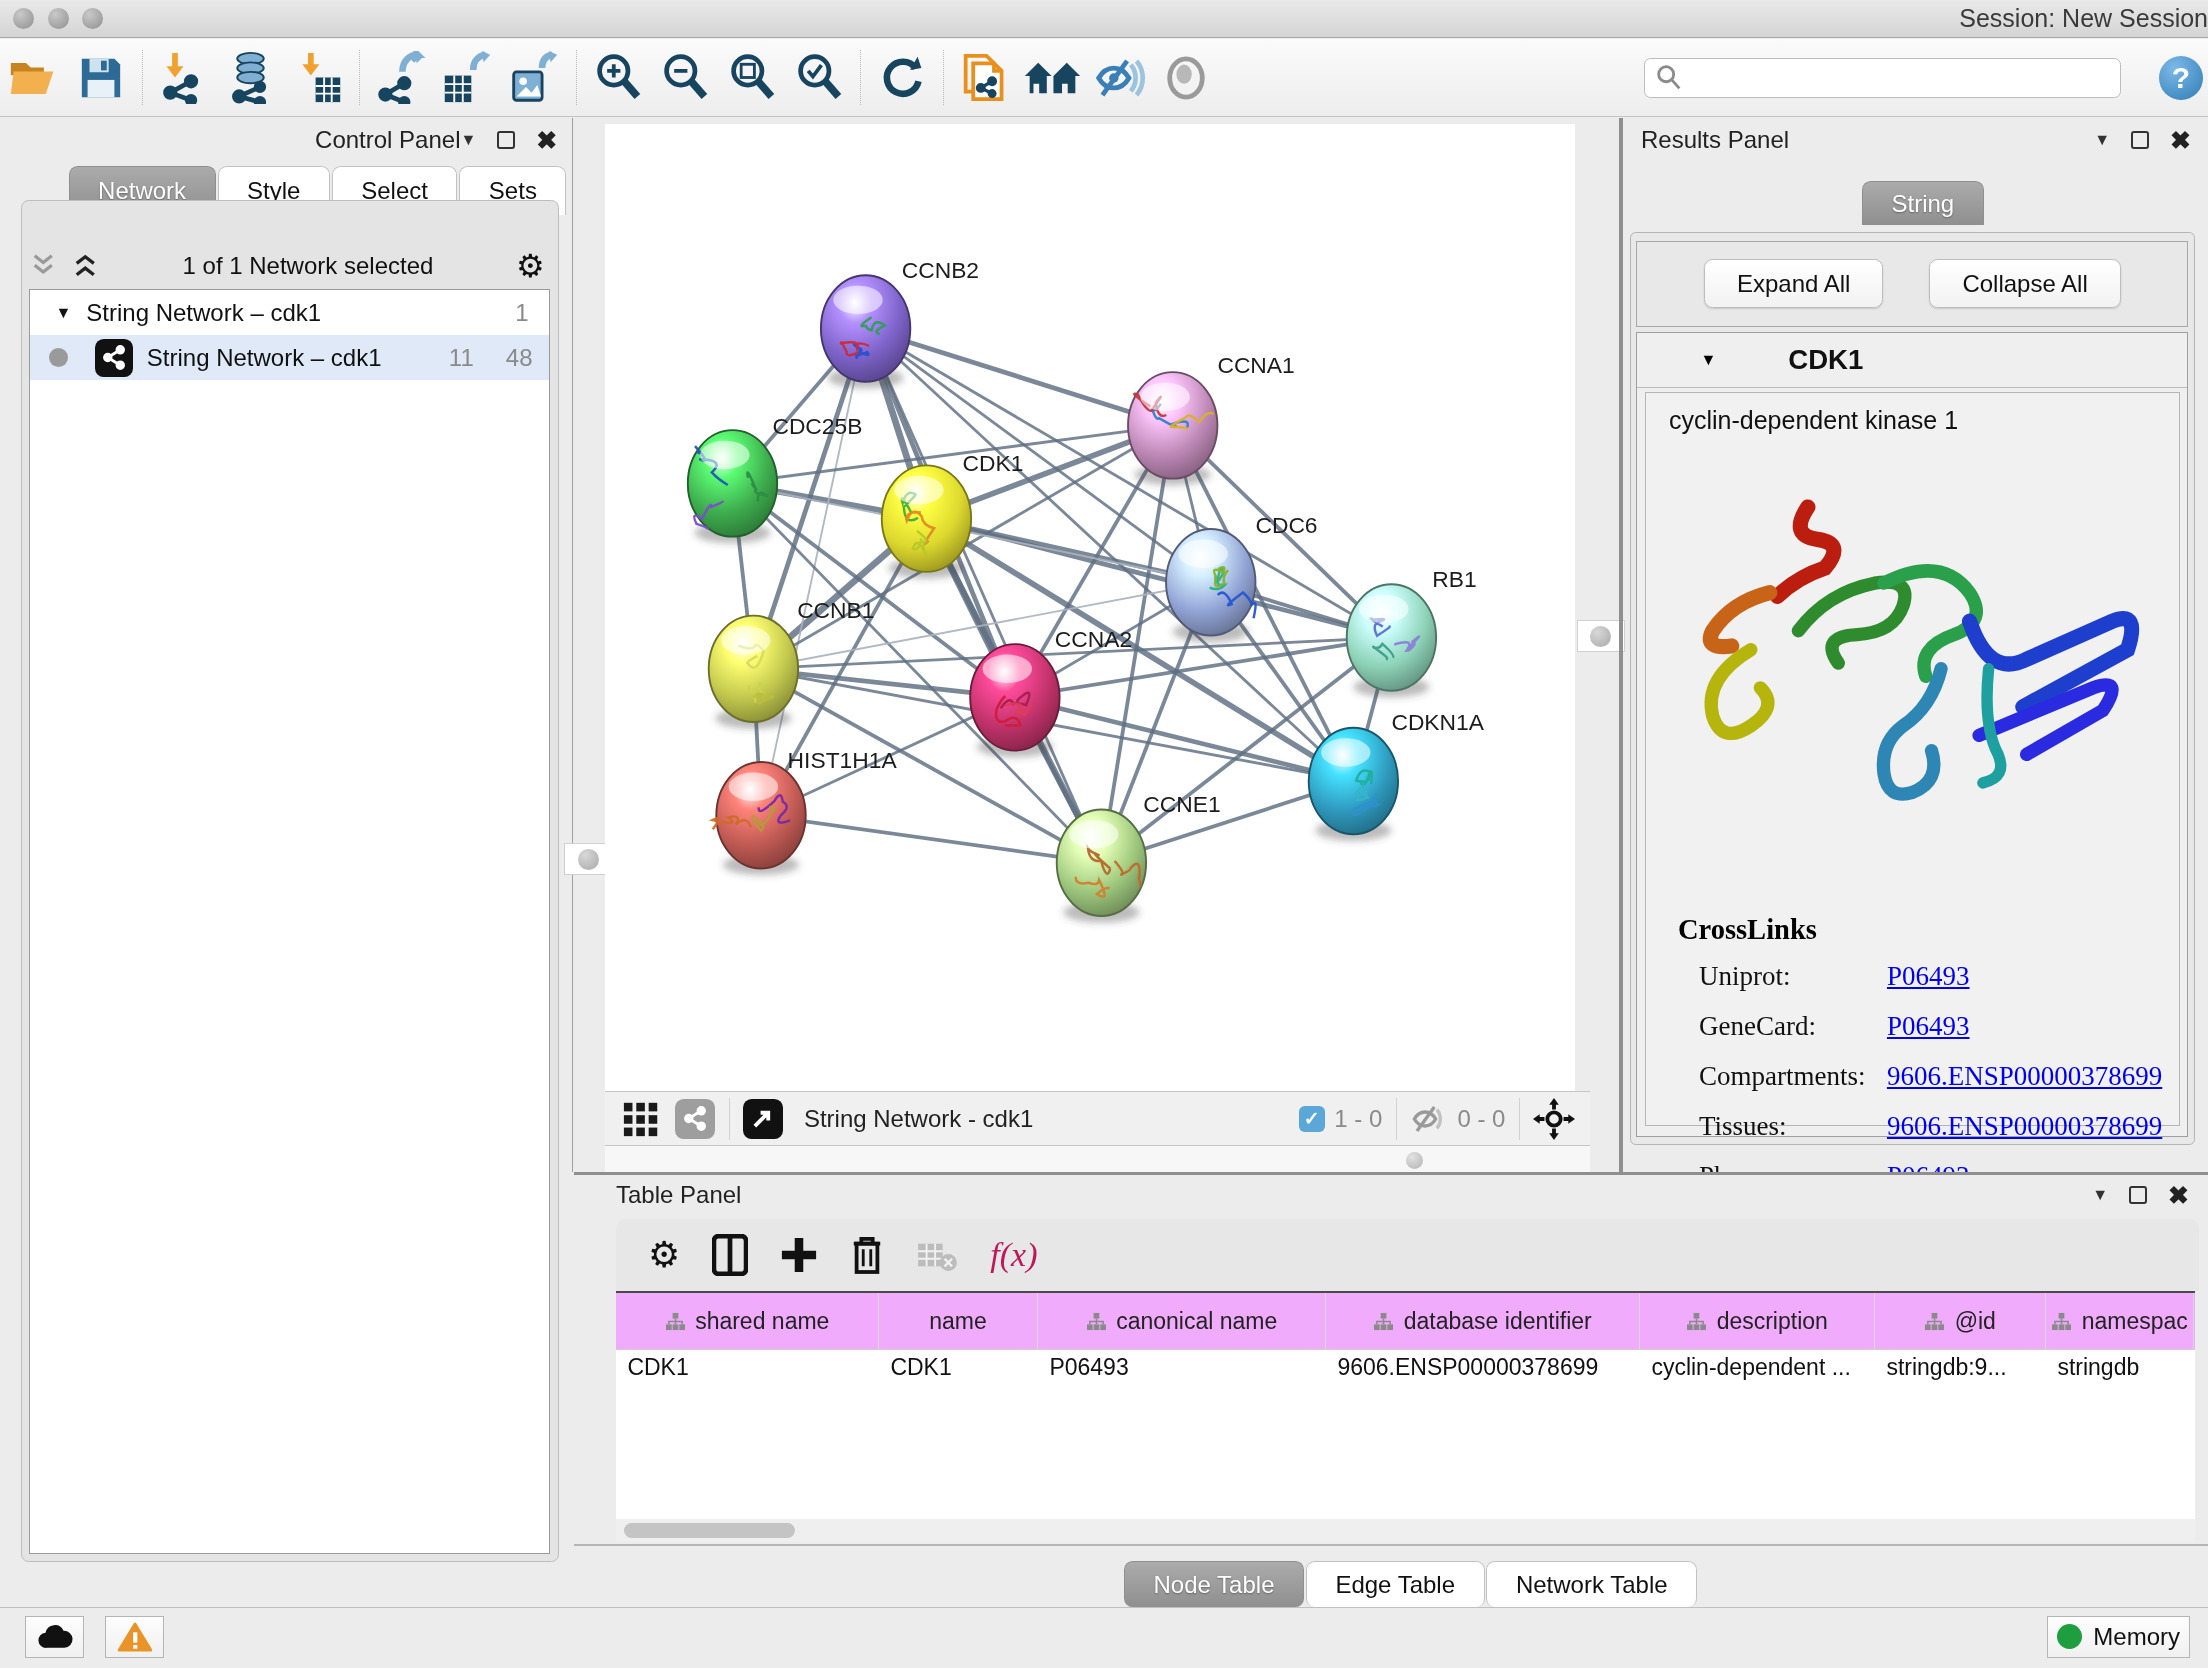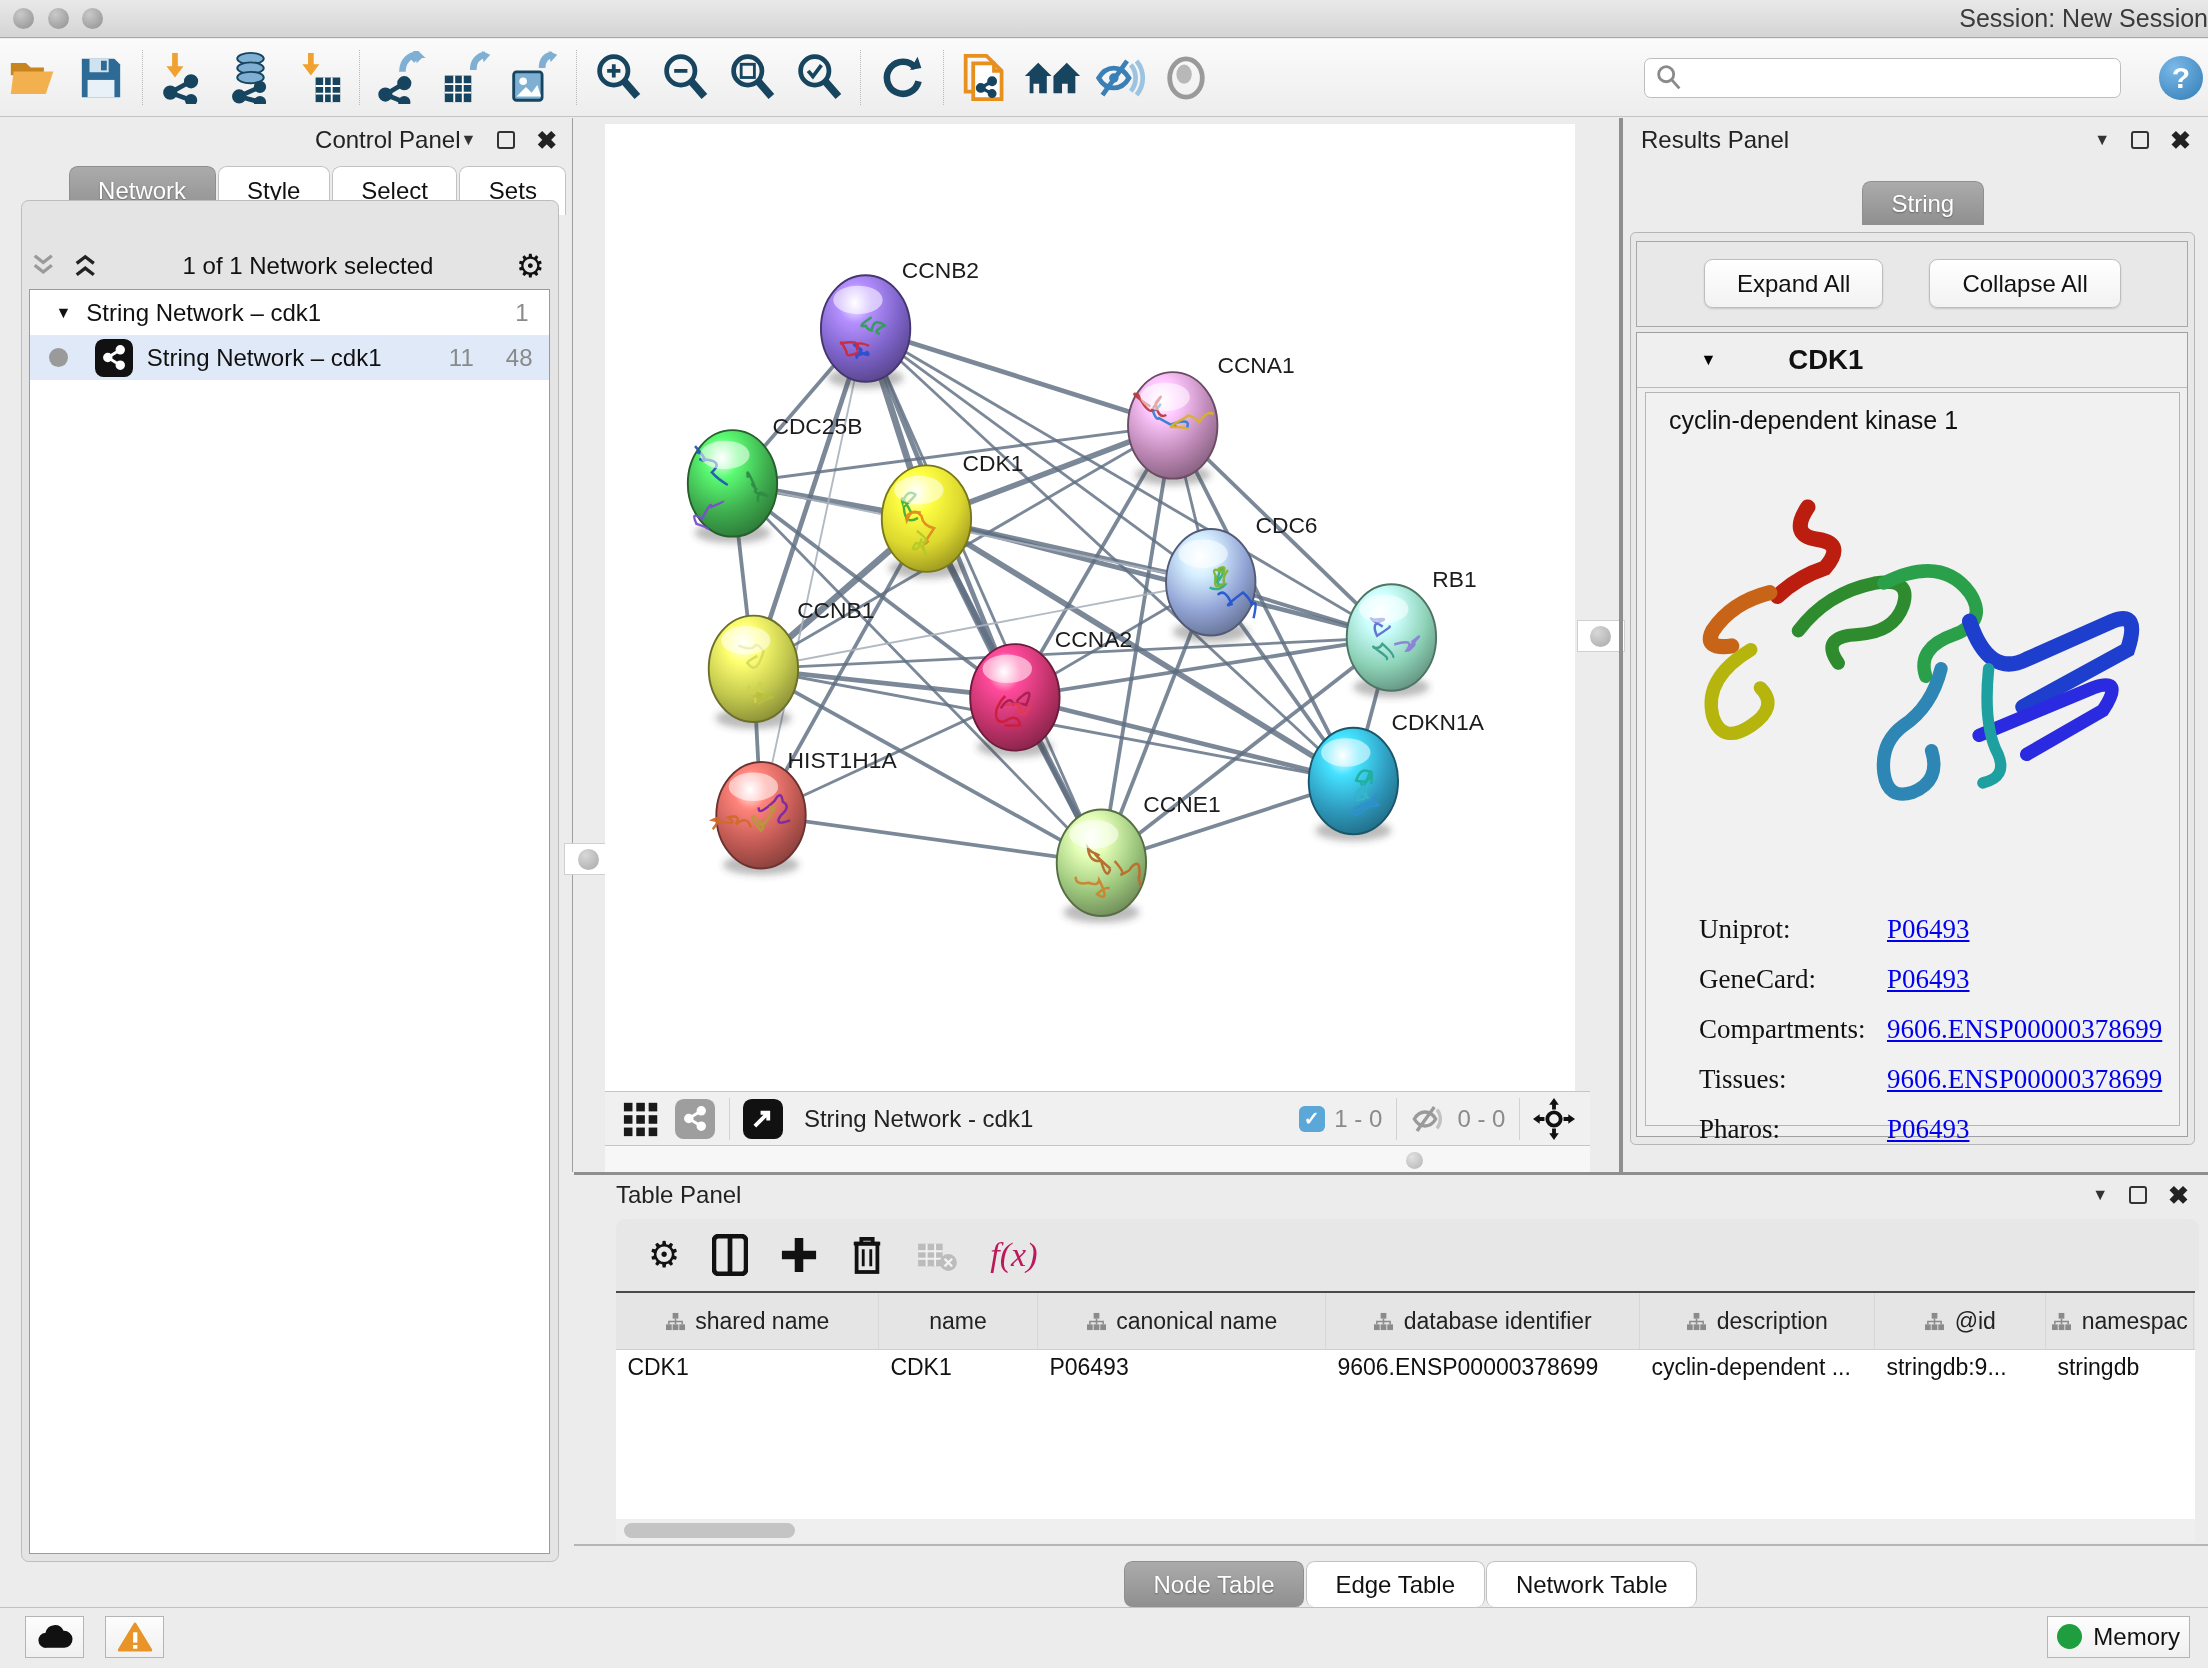"CrossLinks" h3 { html: none -> <h3>CrossLinks</h3> }
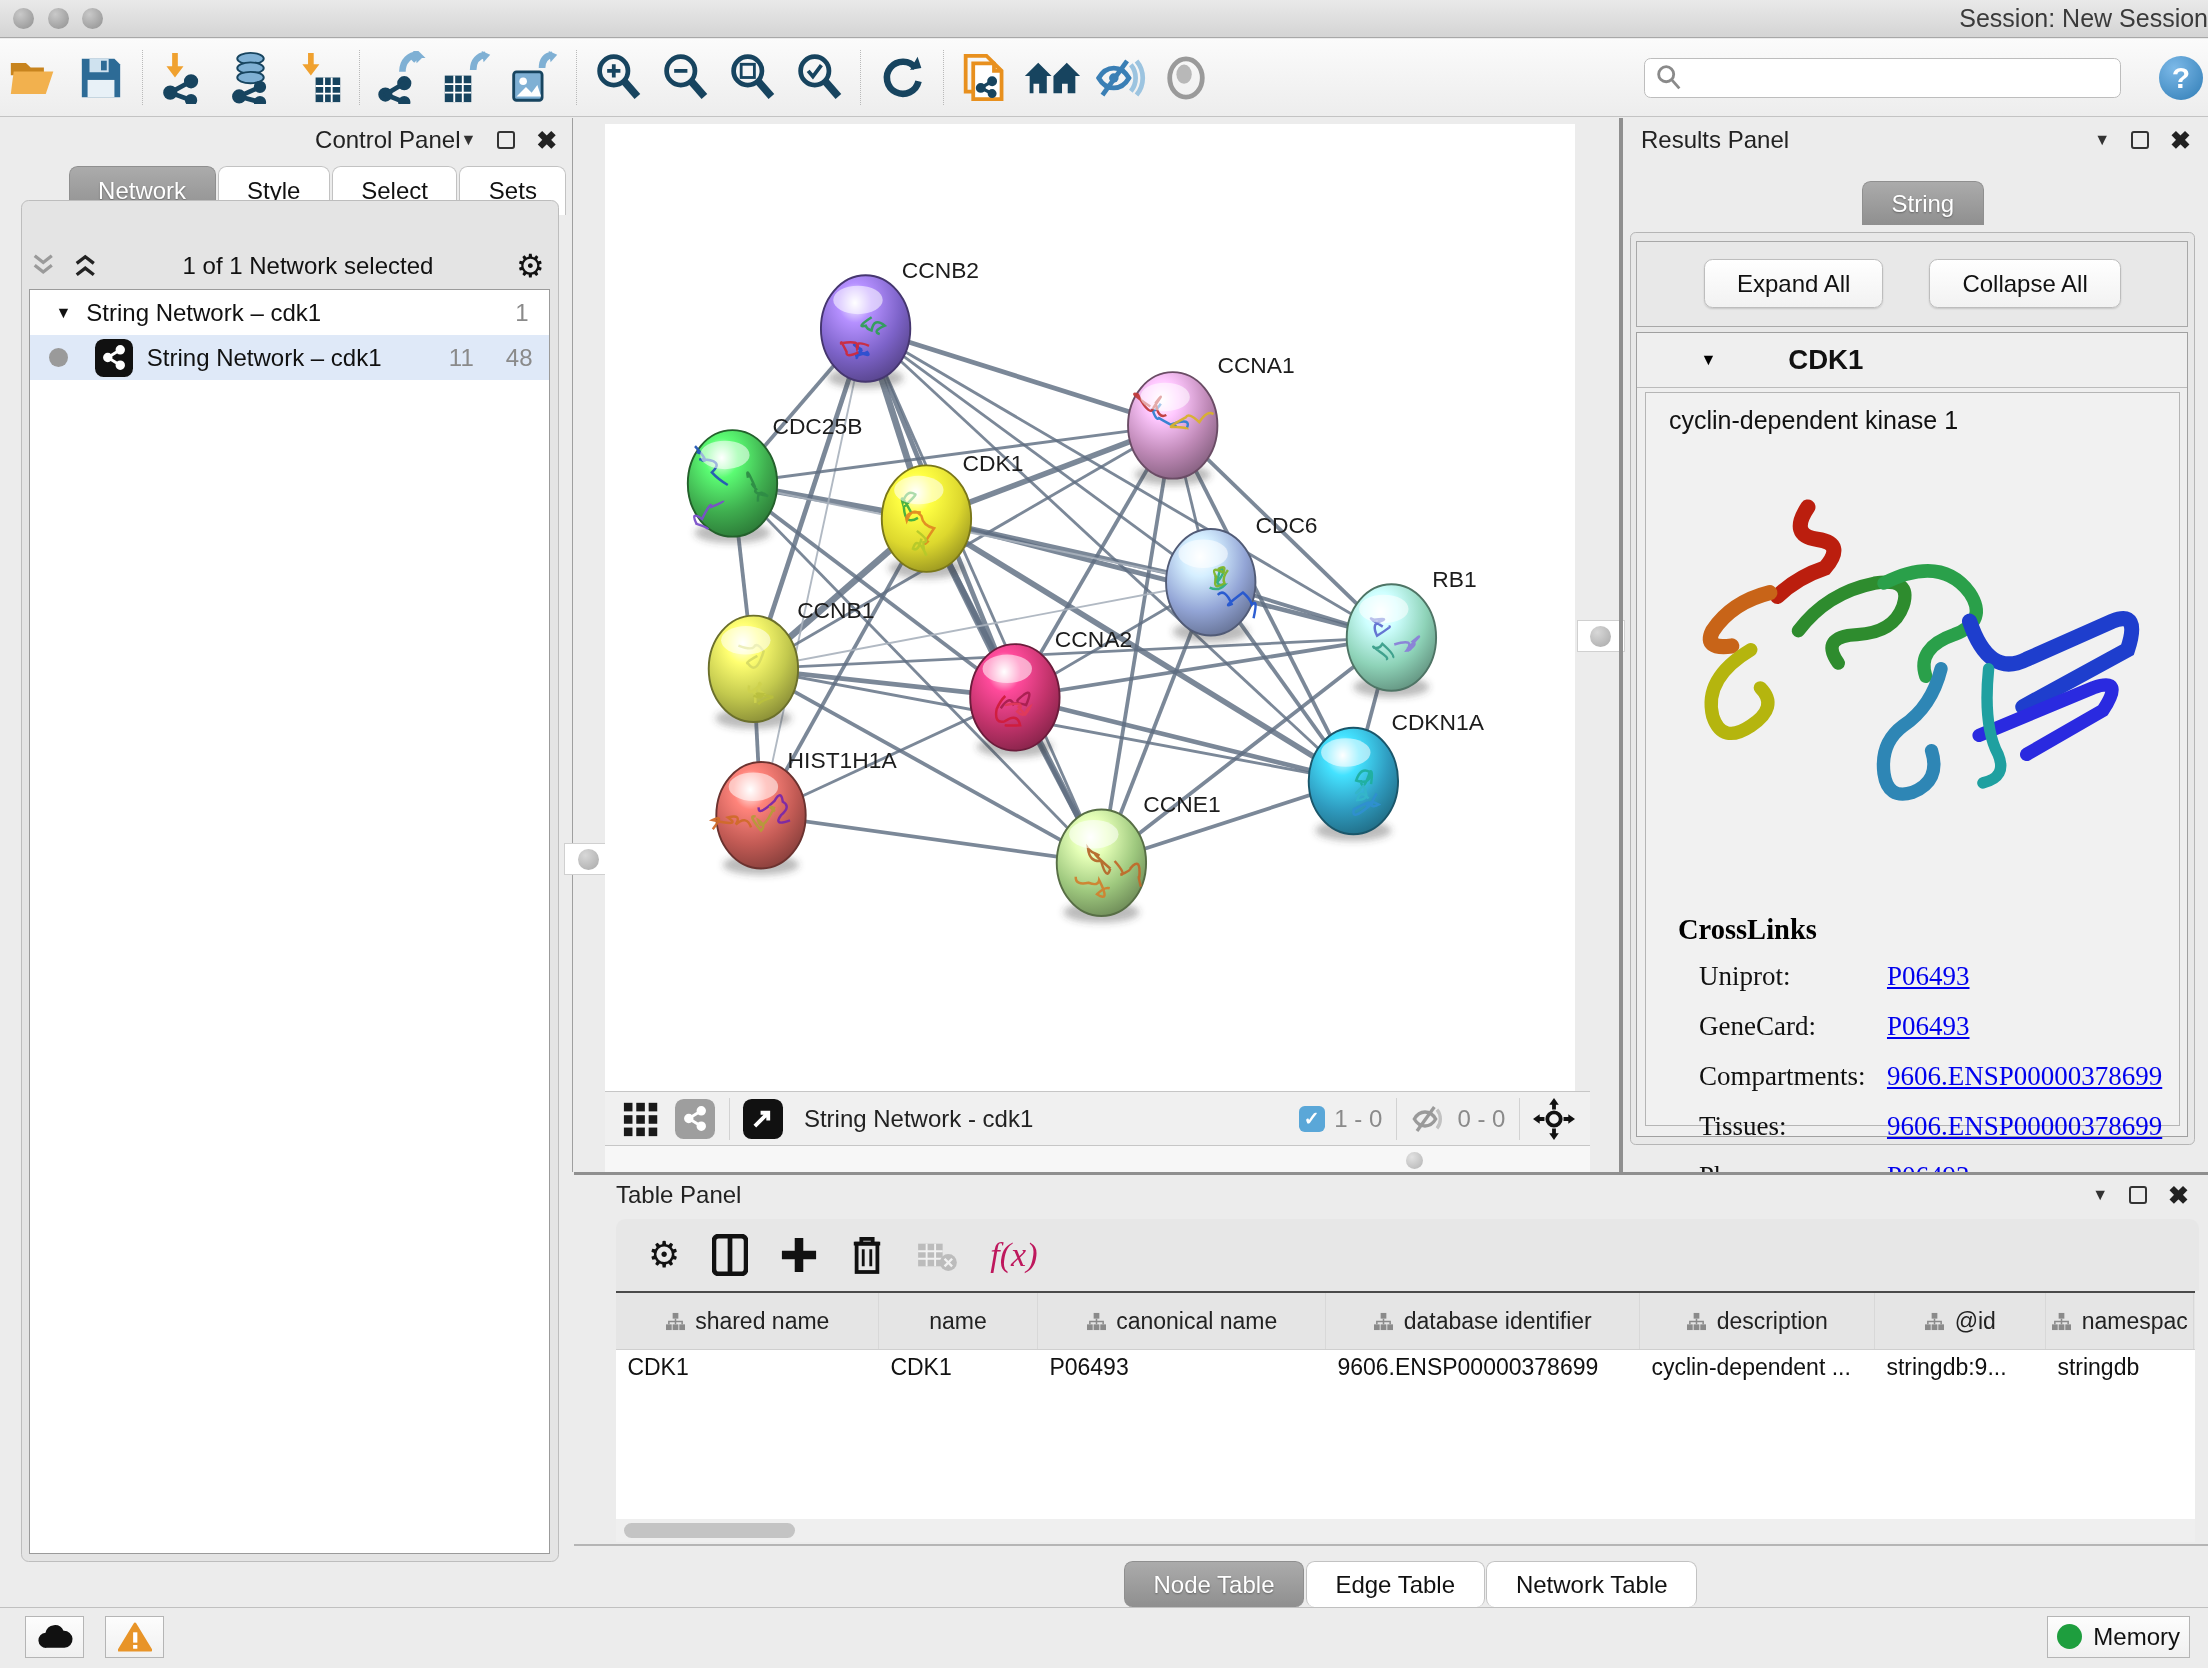"shared name" #tp-header { background: #e5e5e5 -> #f0abfc }
